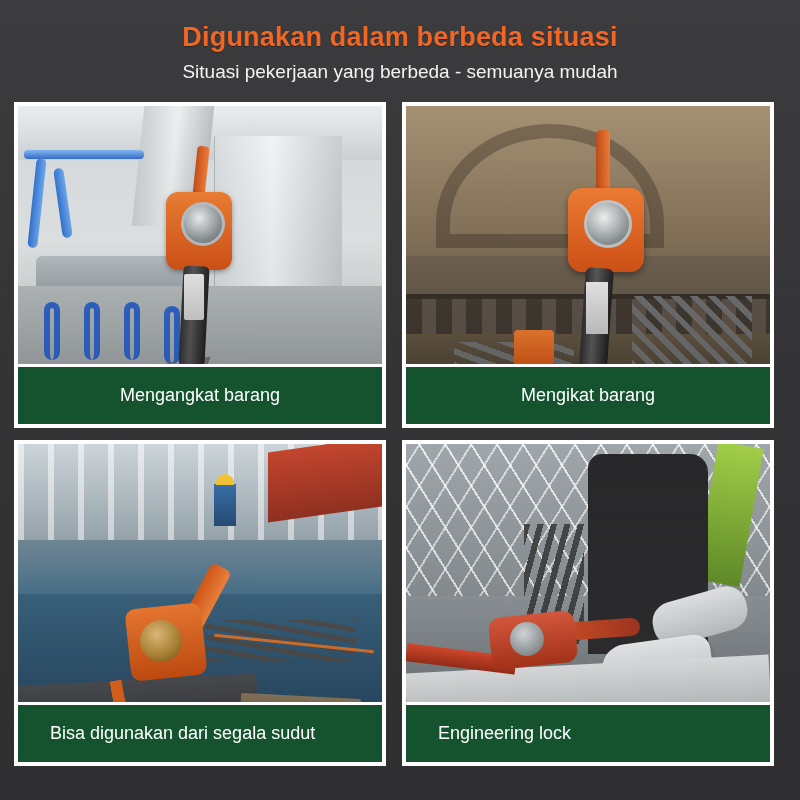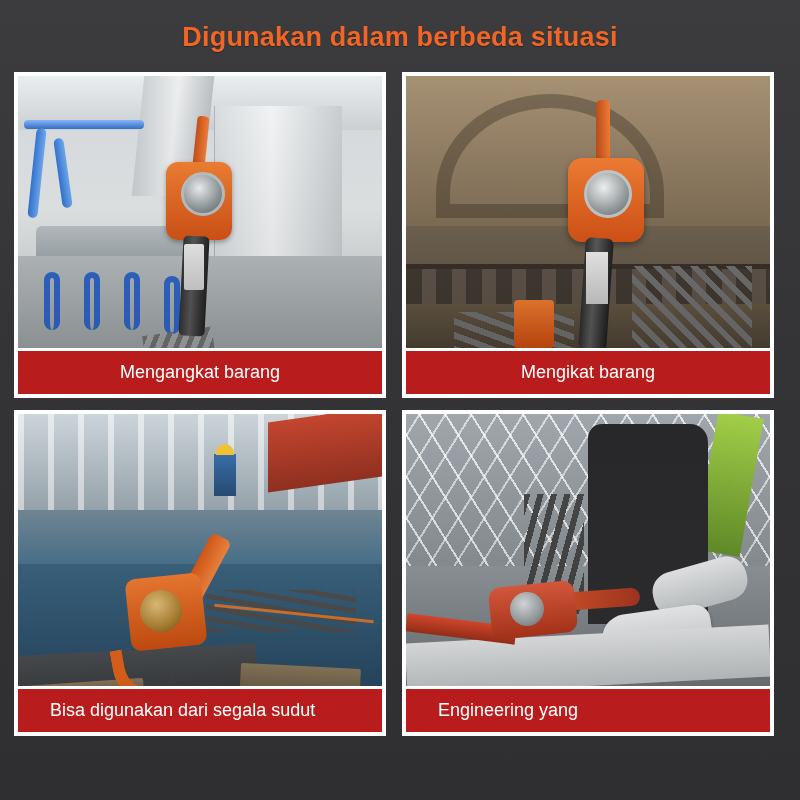"Situasi pekerjaan yang berbeda -" div.subtitle { html: none -> <div>Situasi pekerjaan yang berbeda - semuanya mudah</div> }
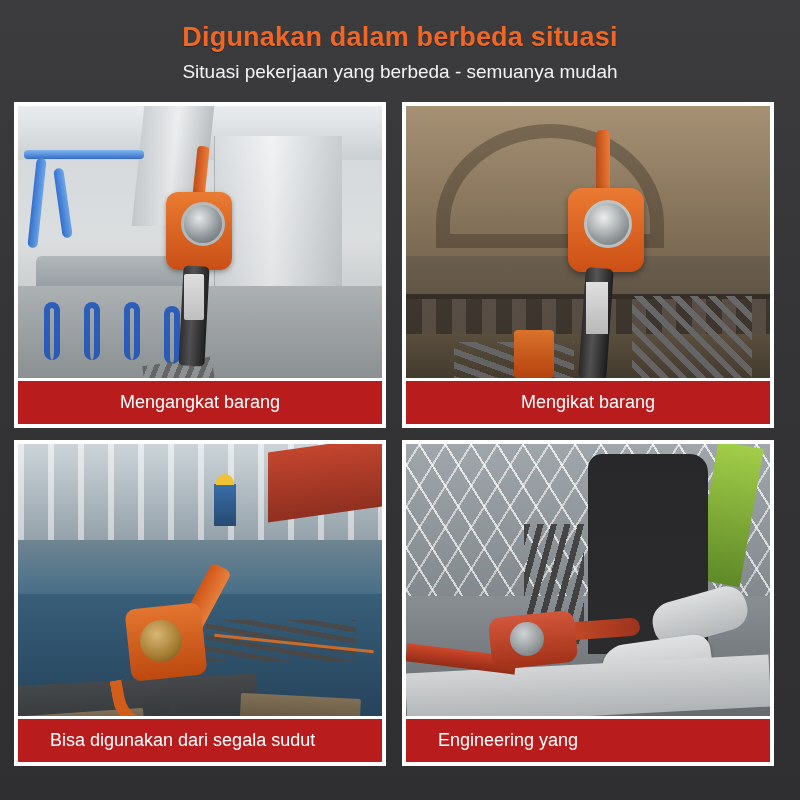"Mengangkat barang" .caption { background: #b91c1c -> #14532d; height: 46px -> 60px }
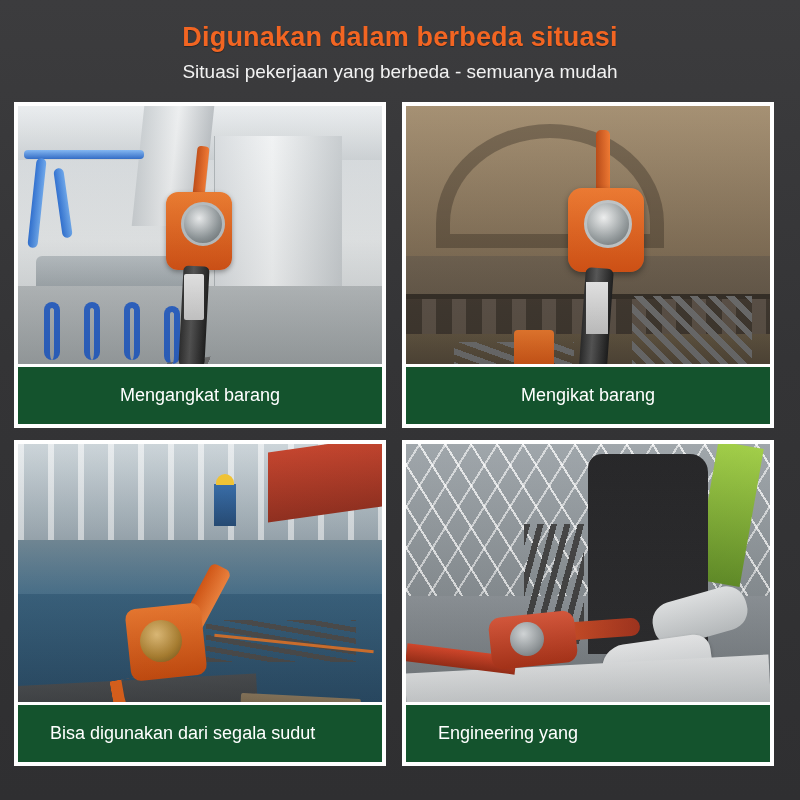"Engineering yang" div.caption { text: yang -> lock }
